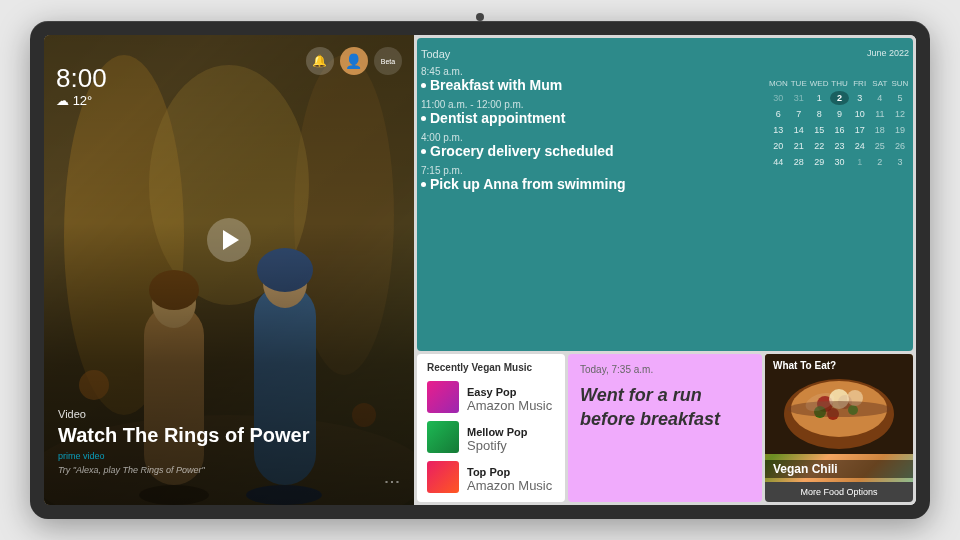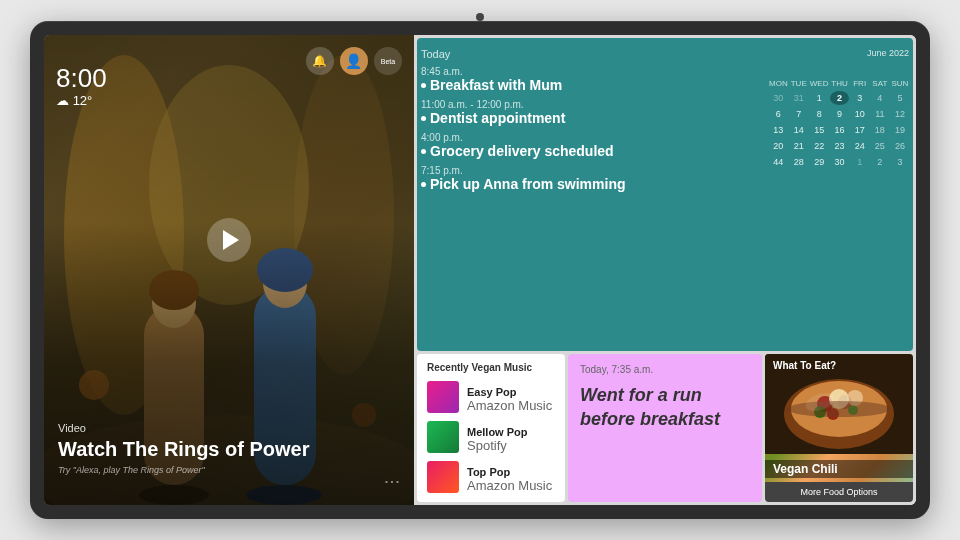"prime video" div.prime-badge { html: none -> <div>prime video</div> }
